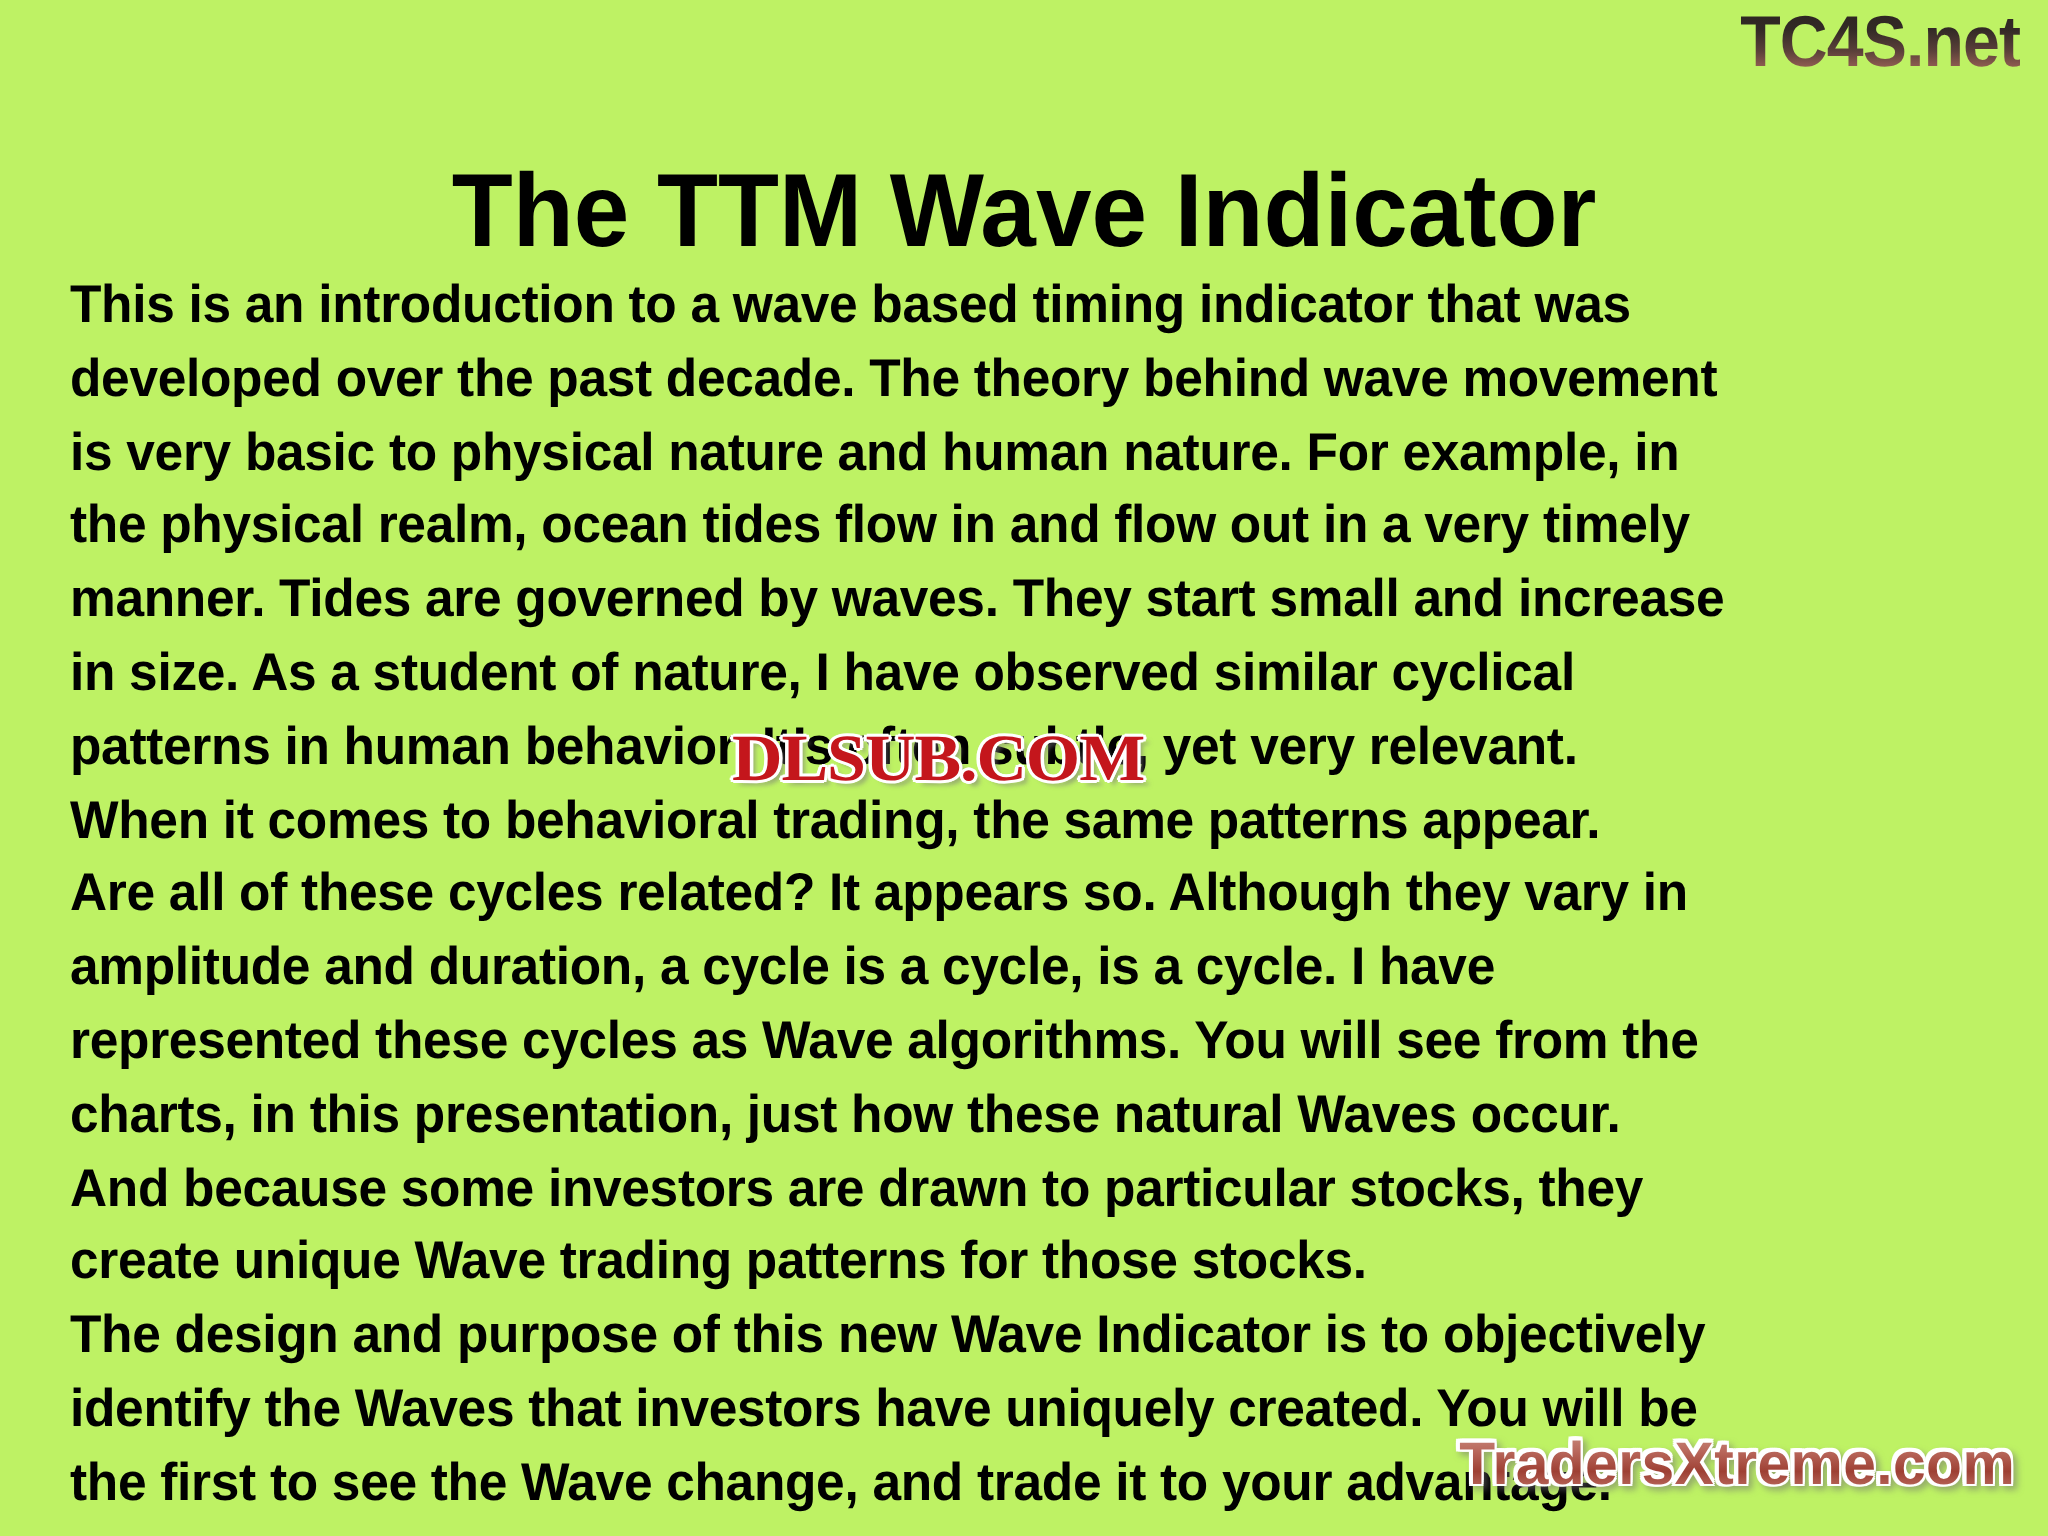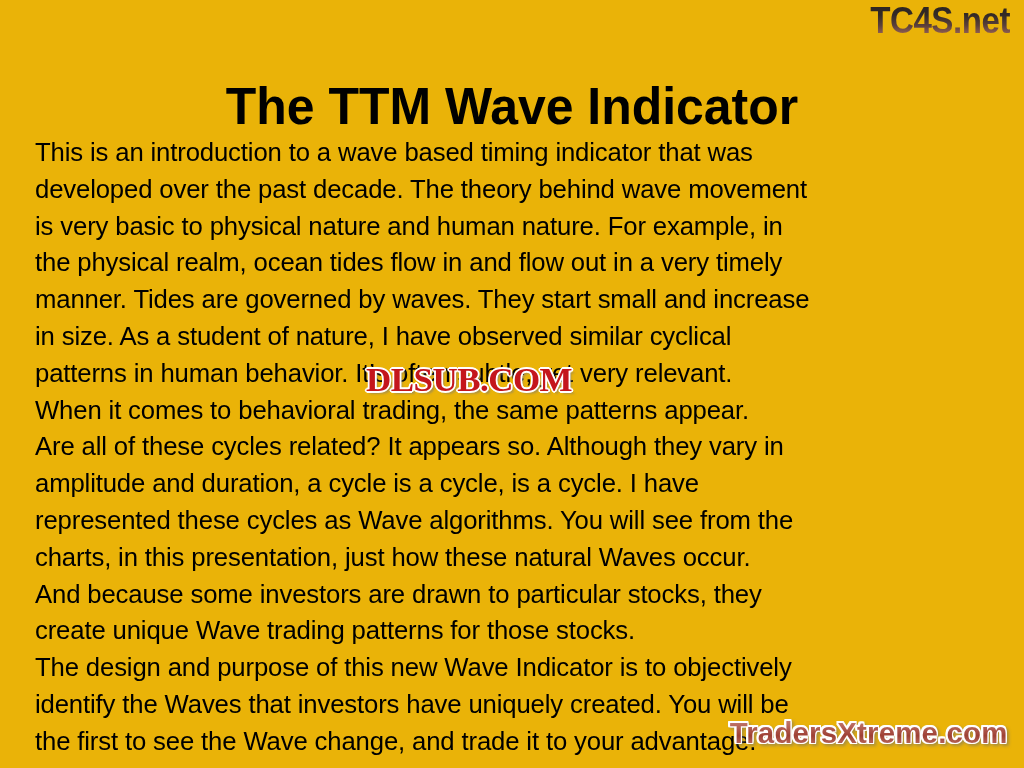"TC4S.net" #slide { background: #eab308 -> #bef264 }
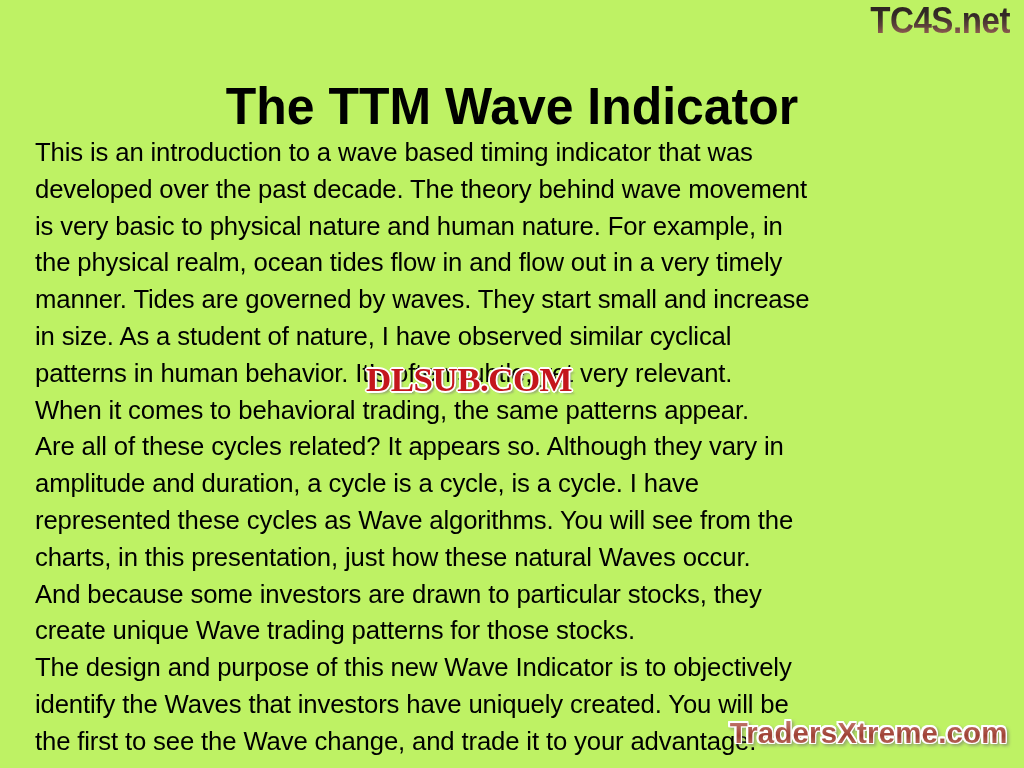"This is an introduction to" .body-copy { font-weight: normal -> bold }
